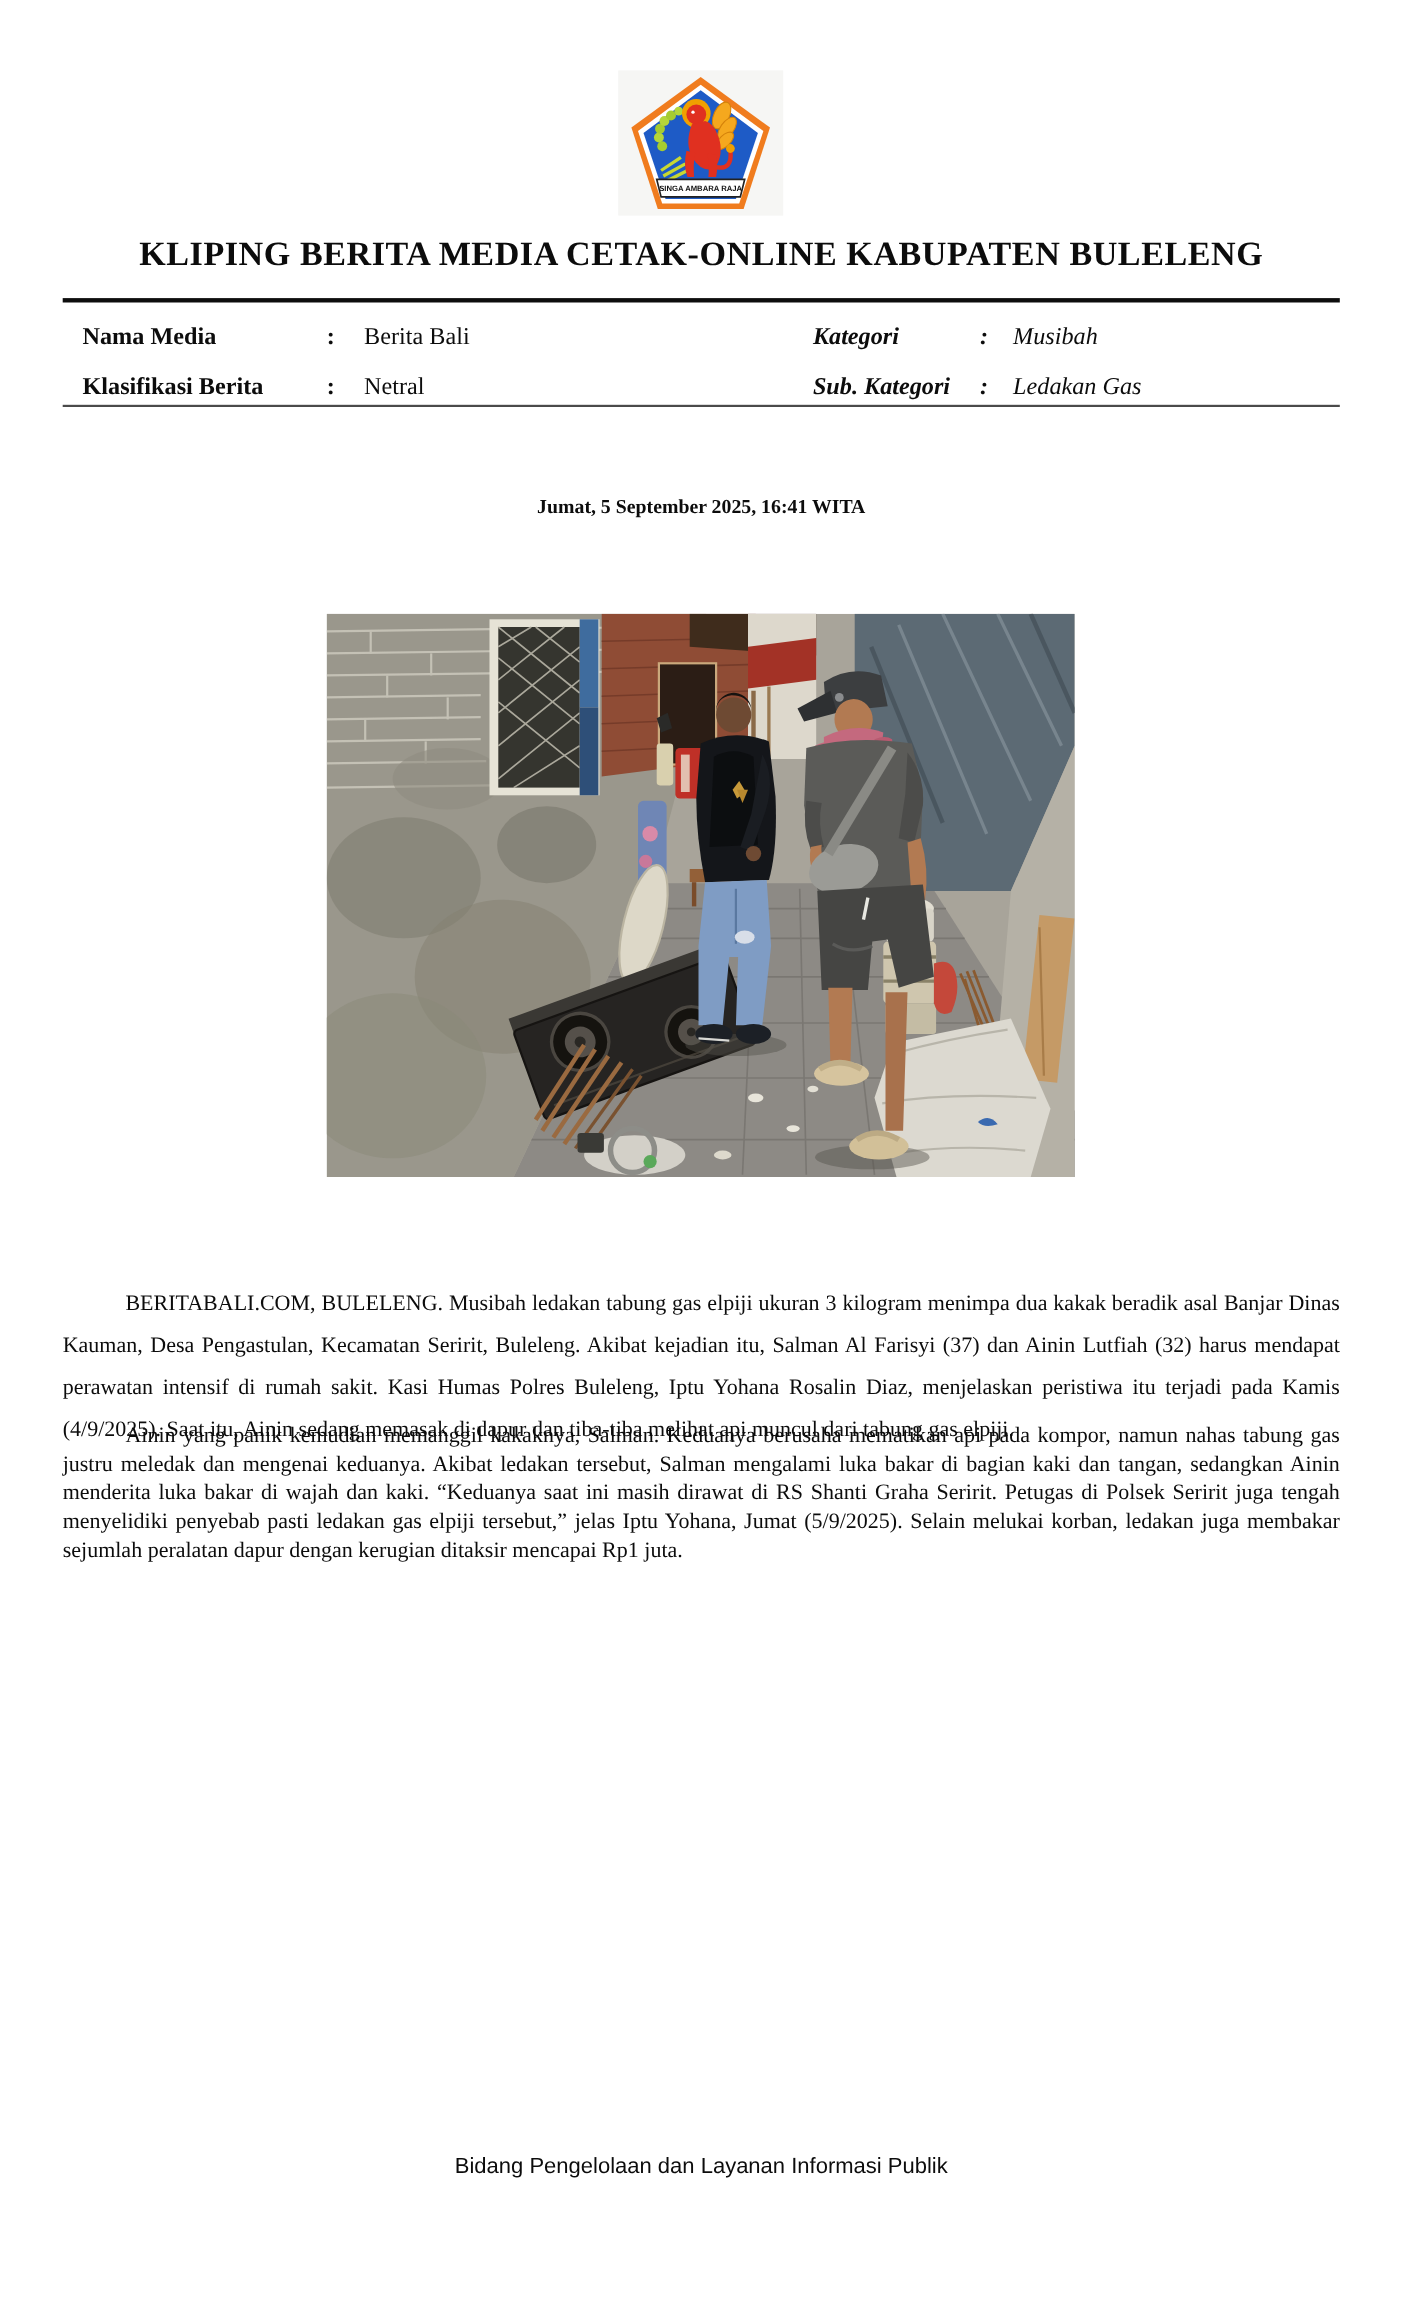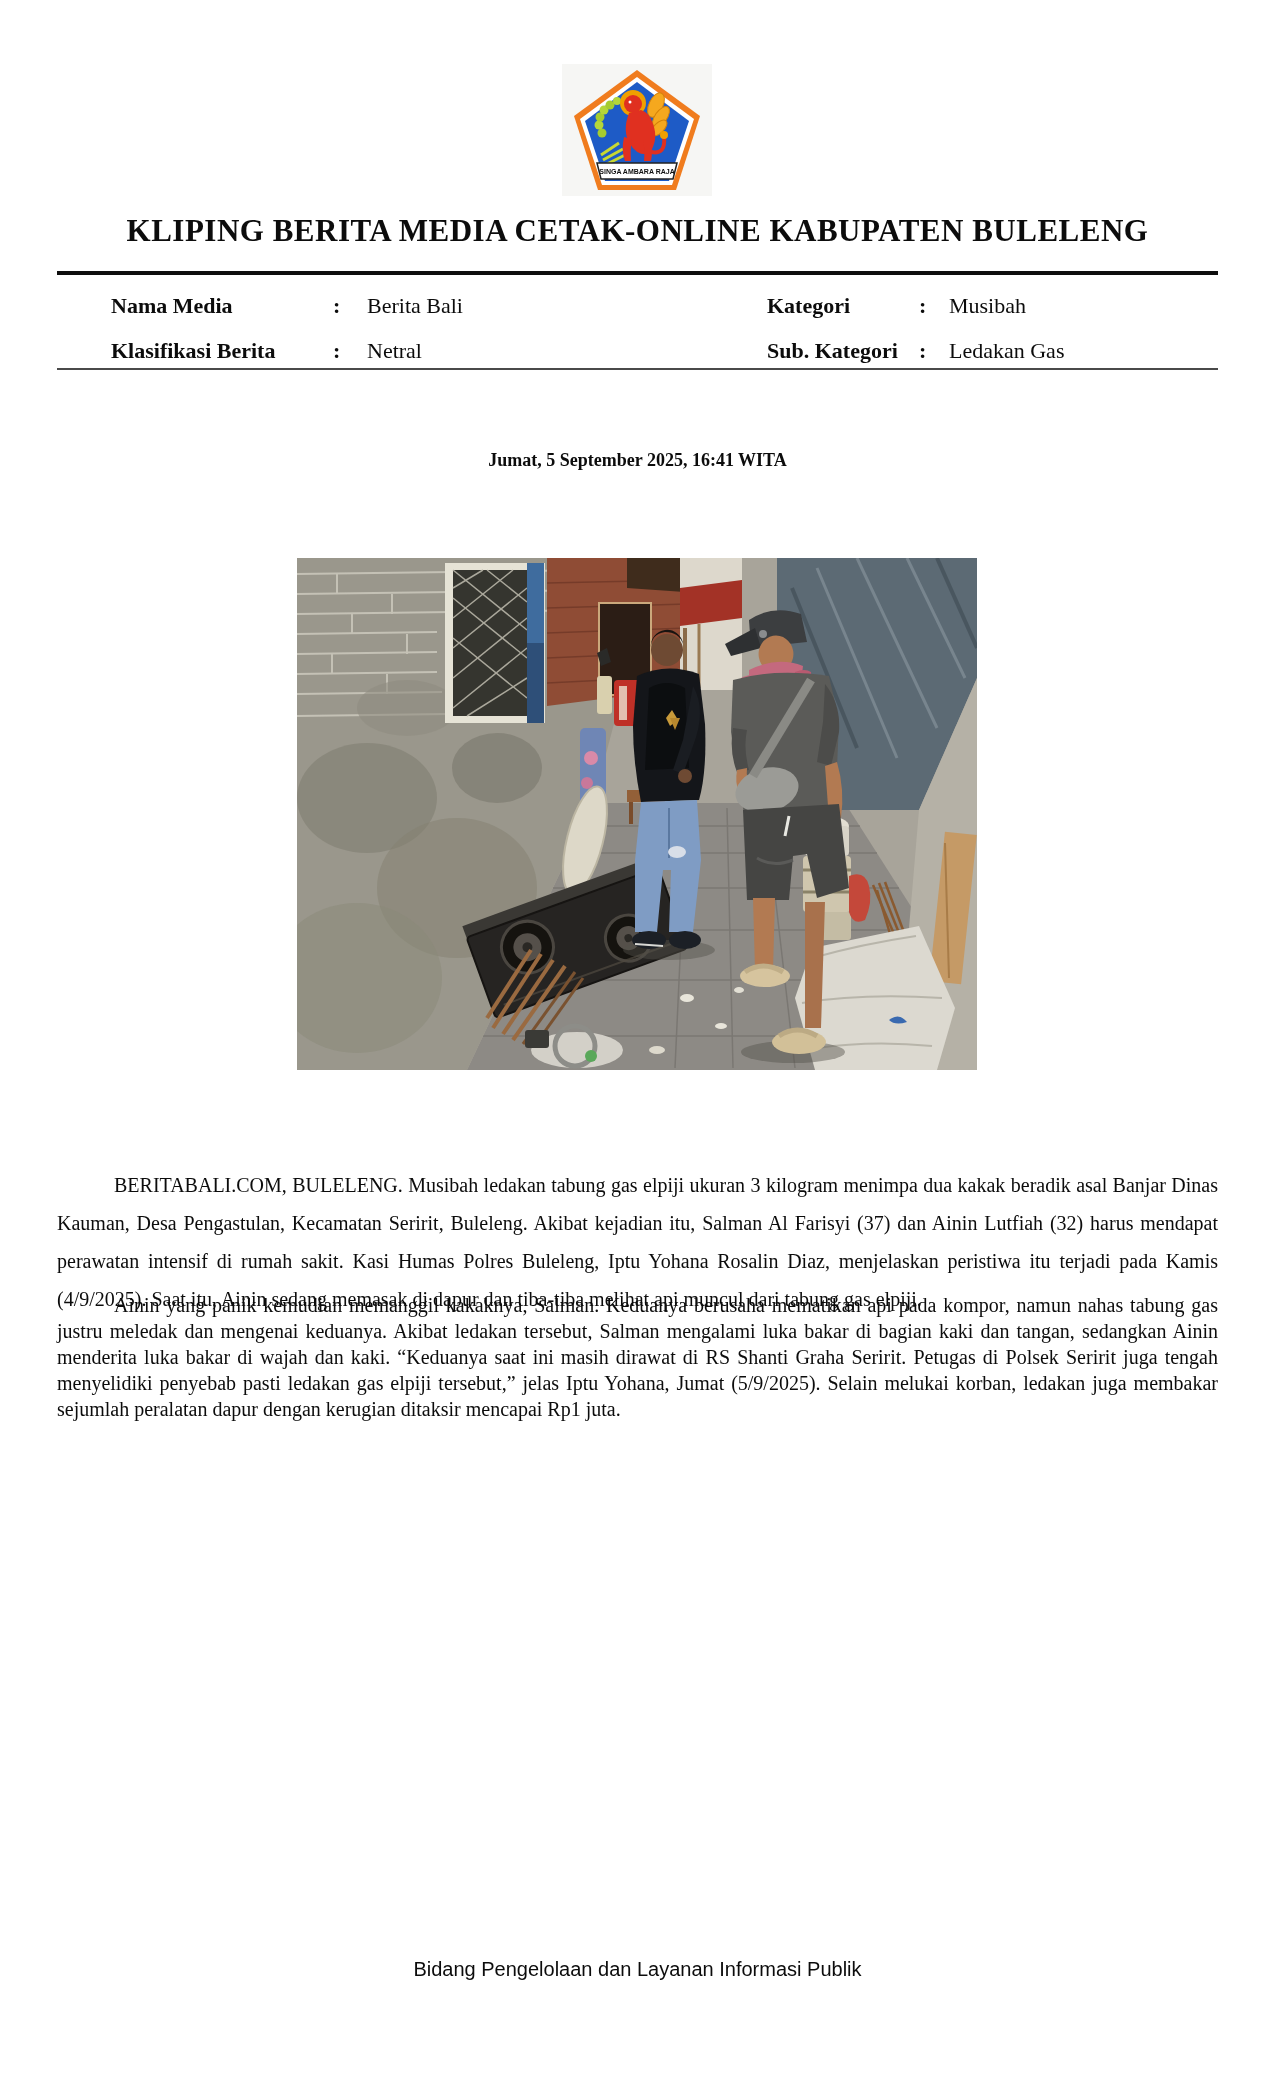"Nama Media" .cell-left .lbl { margin-left: 36px -> none }
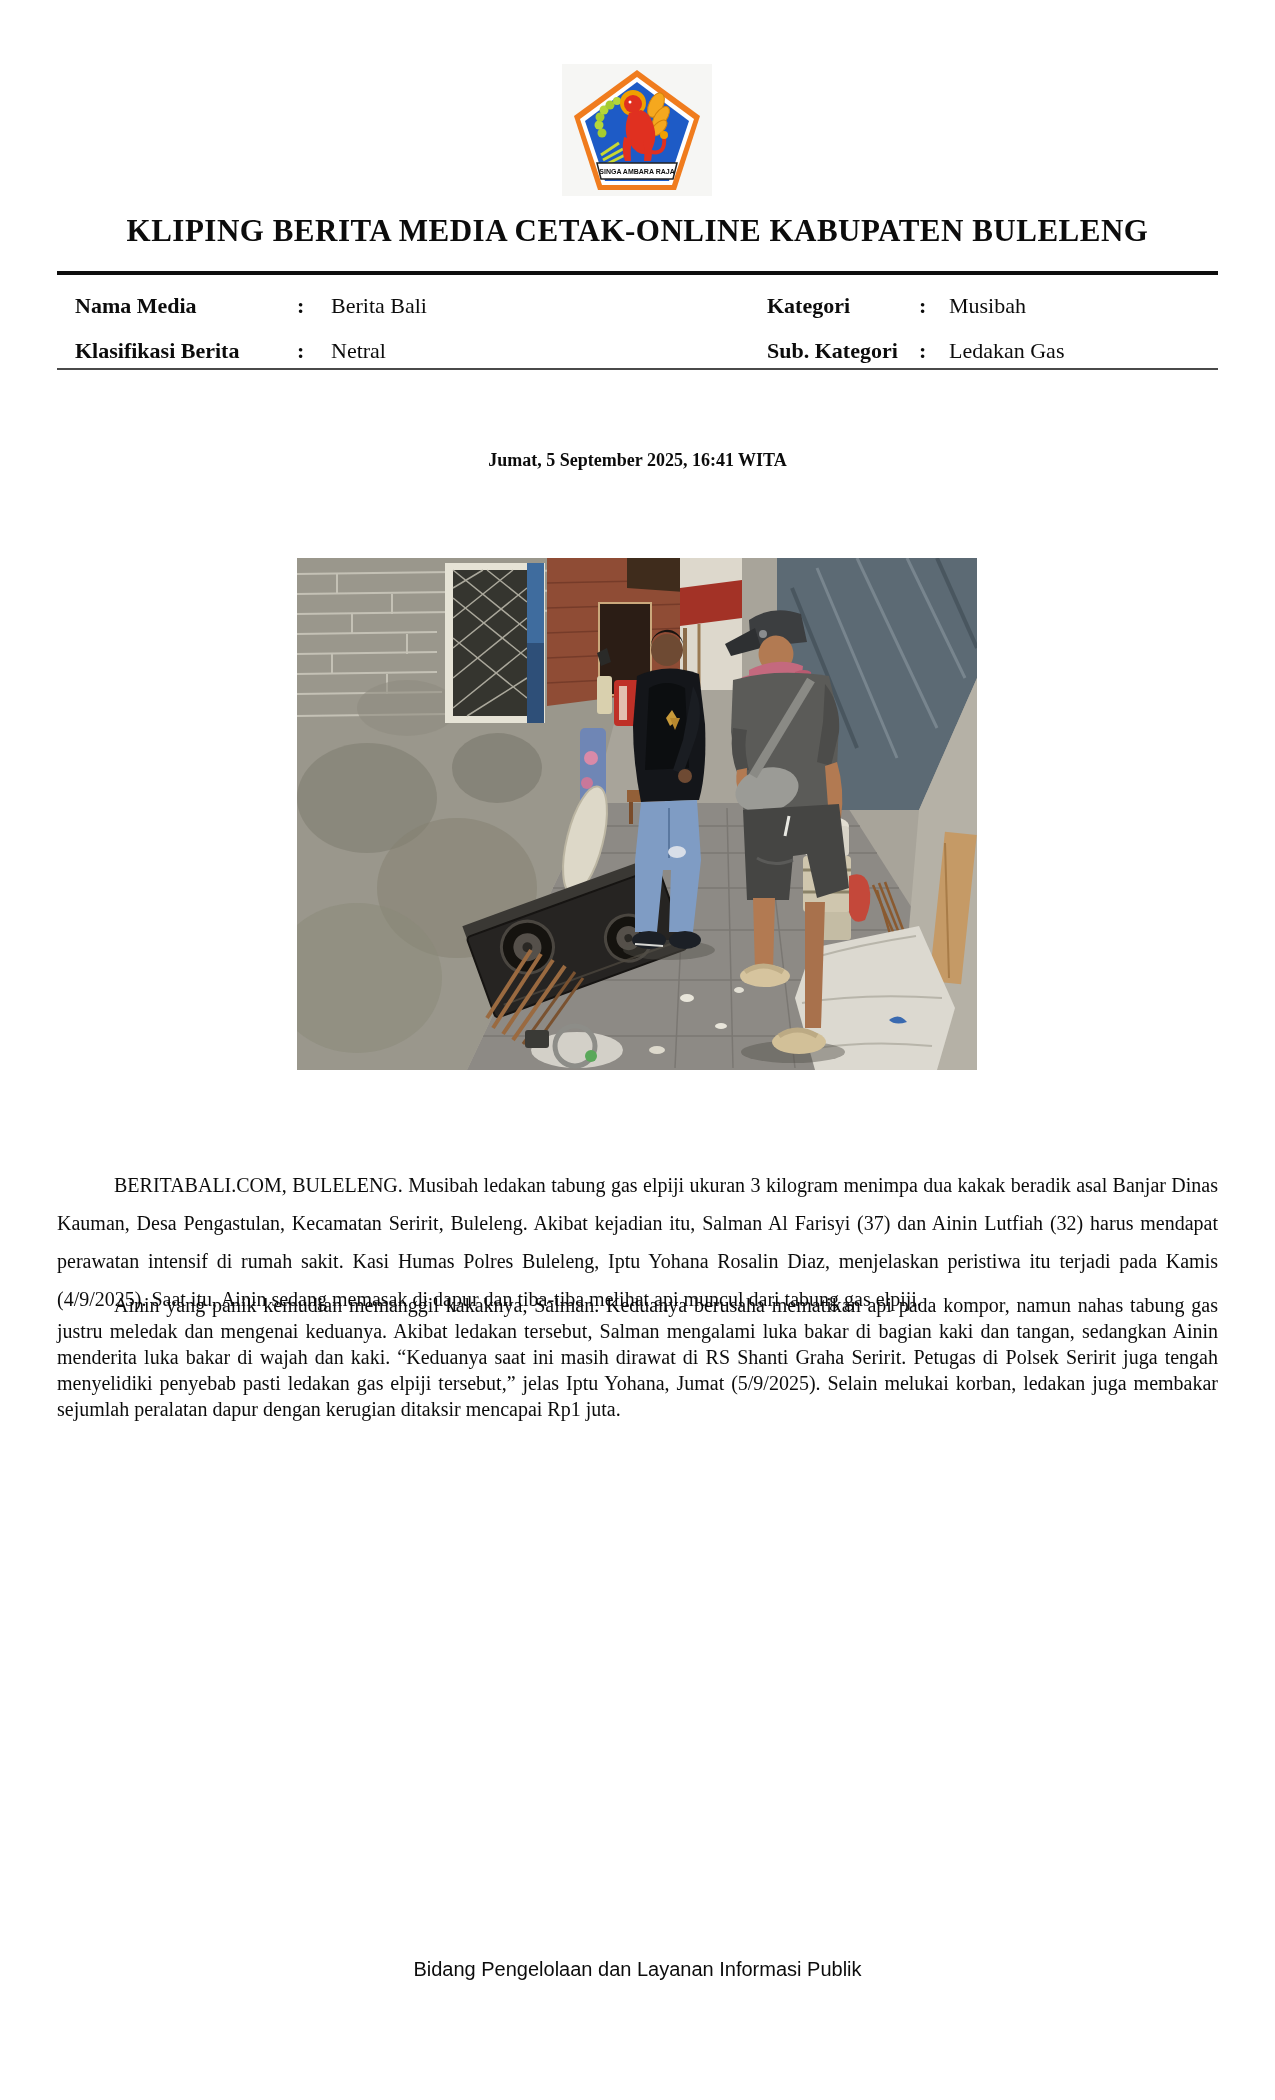"Kategori" .cell-right { font-style: none -> italic; margin-left: 90px -> 62px }
